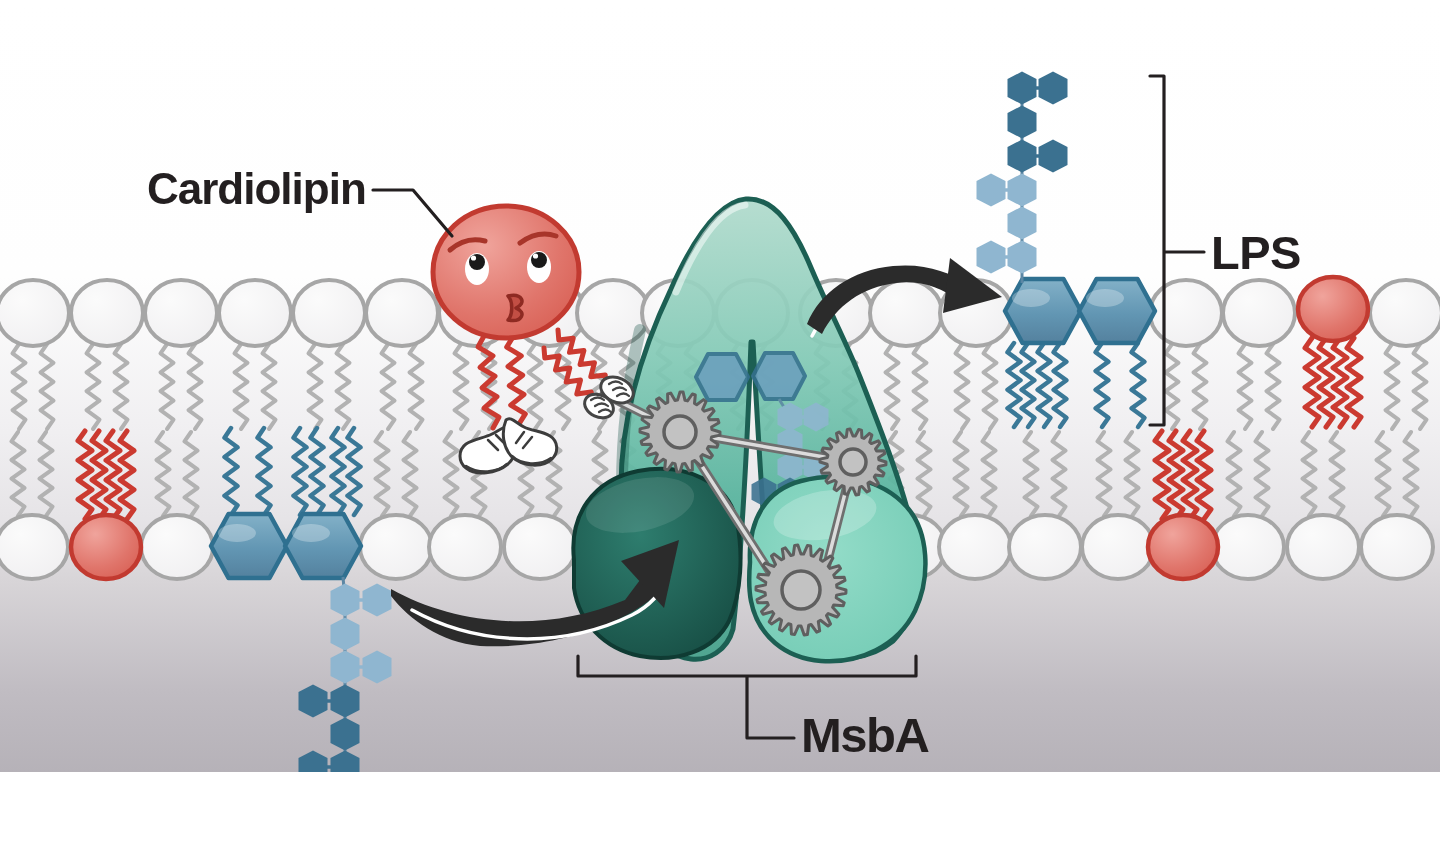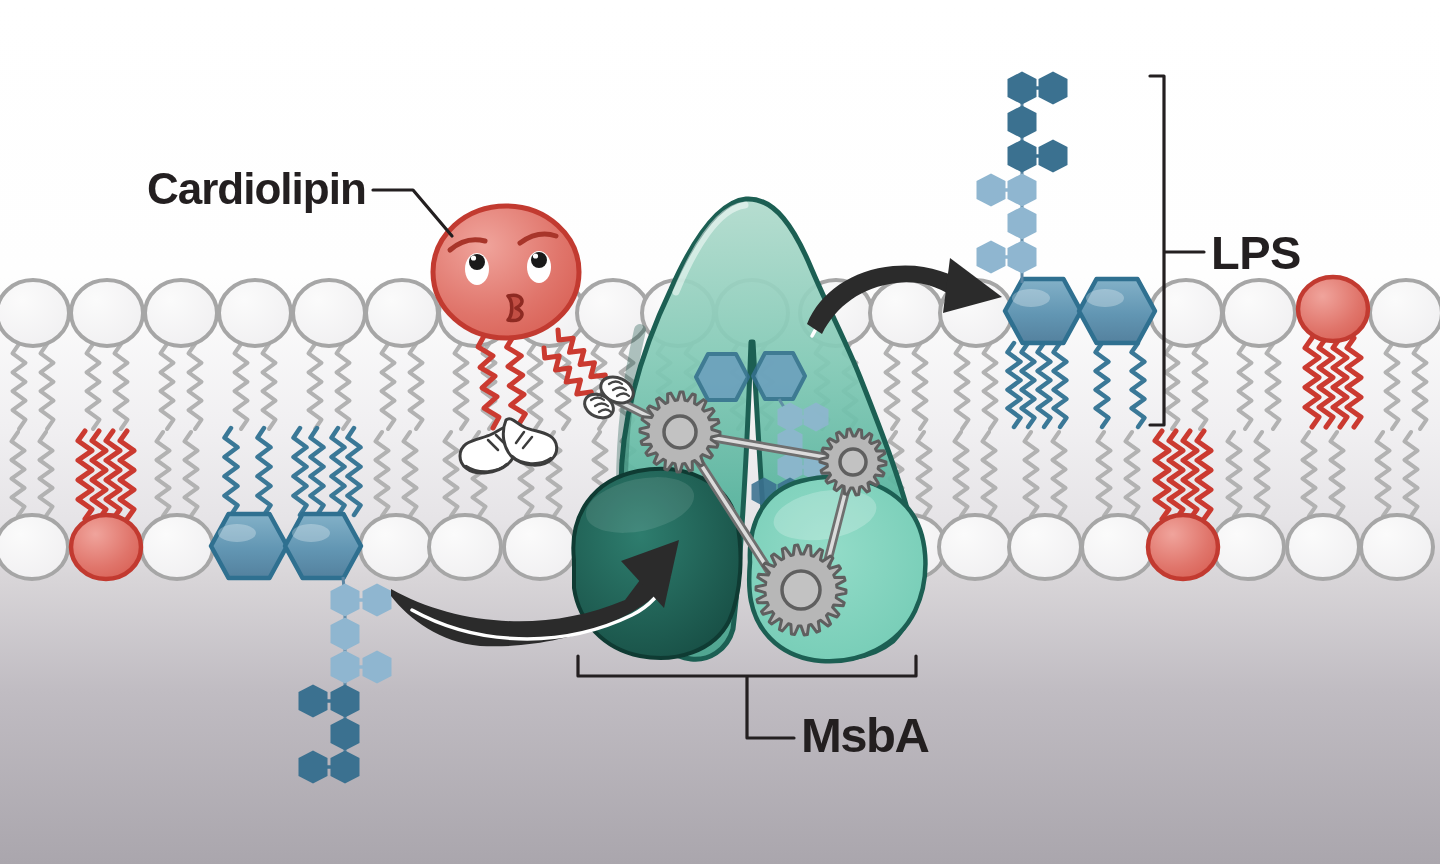"Cardiolipin" .stage { height: 864px -> 772px }
